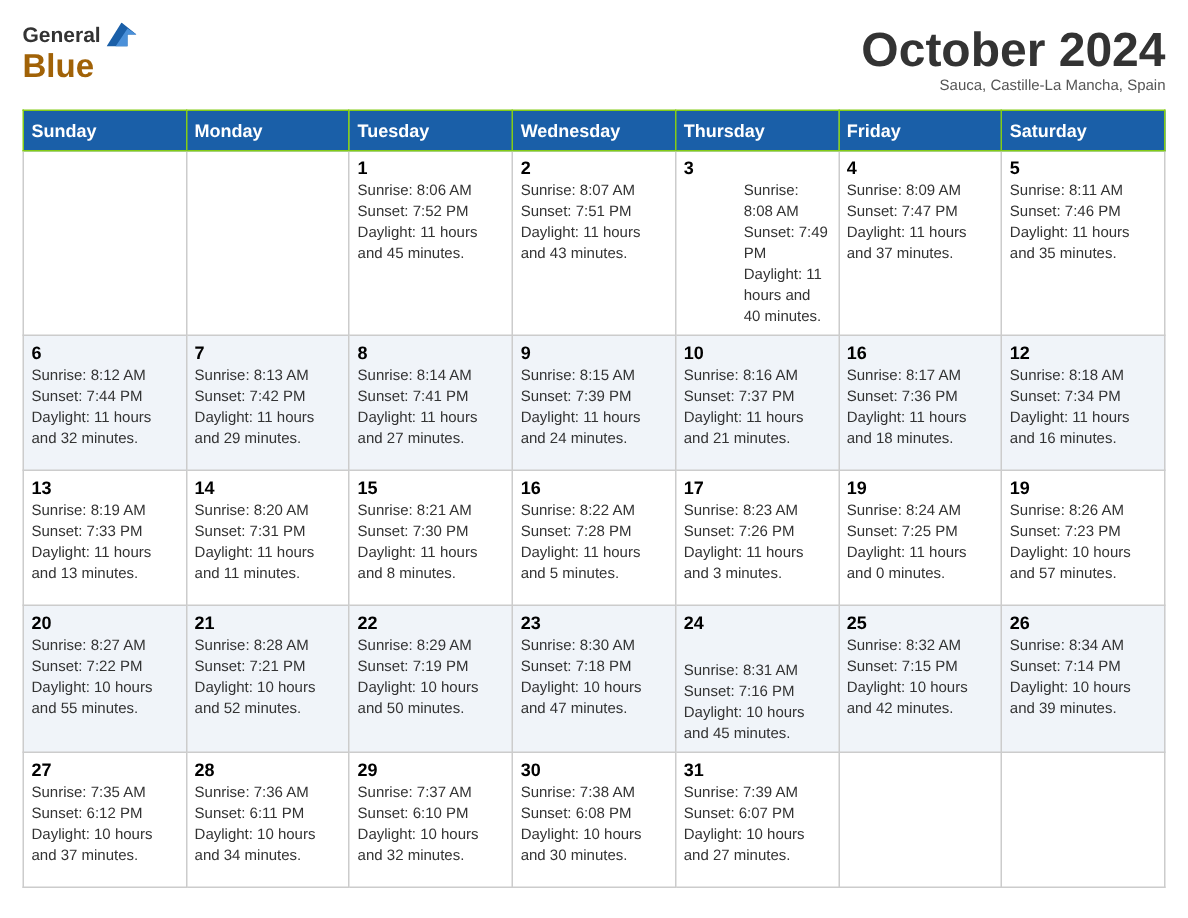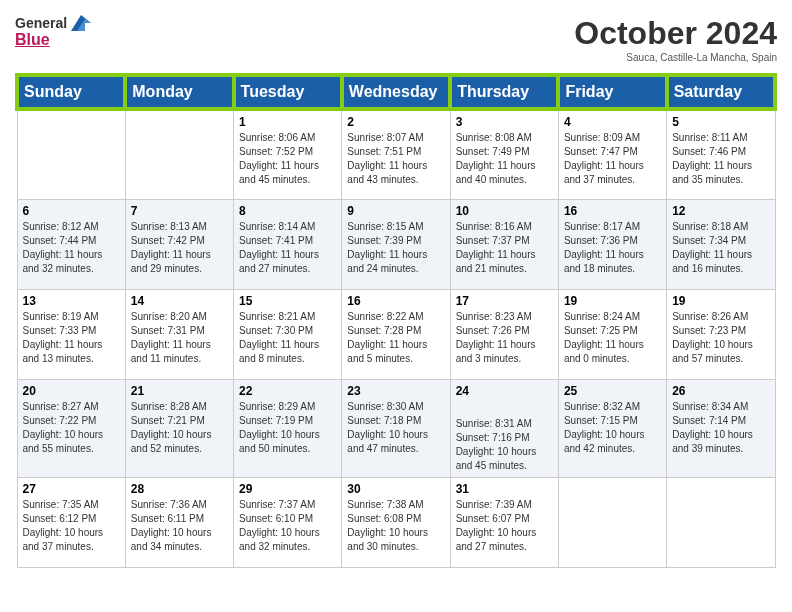"Blue" span { color: #be185d -> #a16207; font-size: 16px -> 22px; text-decoration: underline -> none }
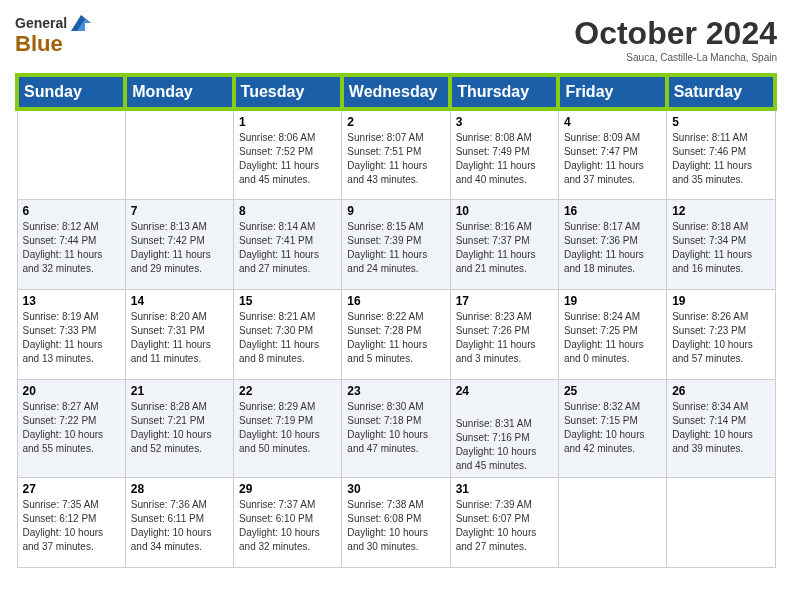"Sunday" thead tr th { border: 4px solid #84cc16 -> 1px solid #84cc16; font-size: 16px -> 12px }
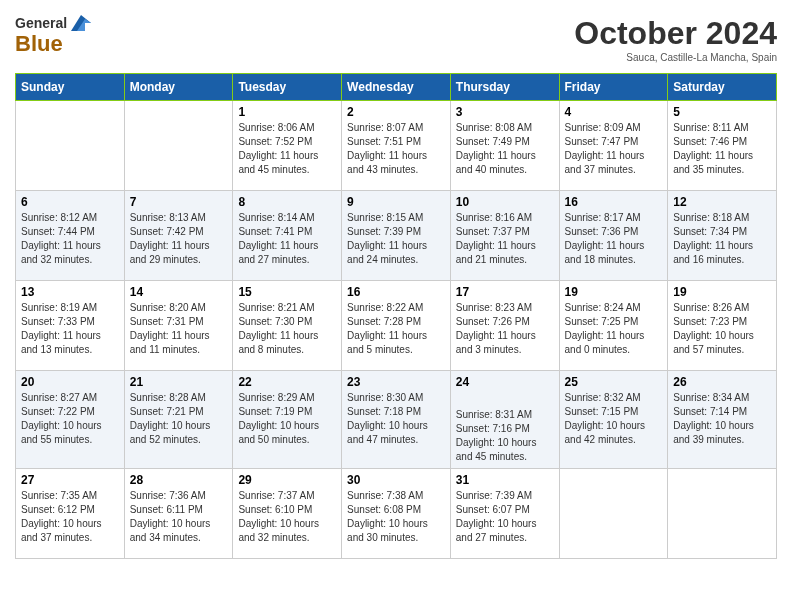"Sunrise: 8:08 AM" div.day-info { margin-left: none -> 40px }
